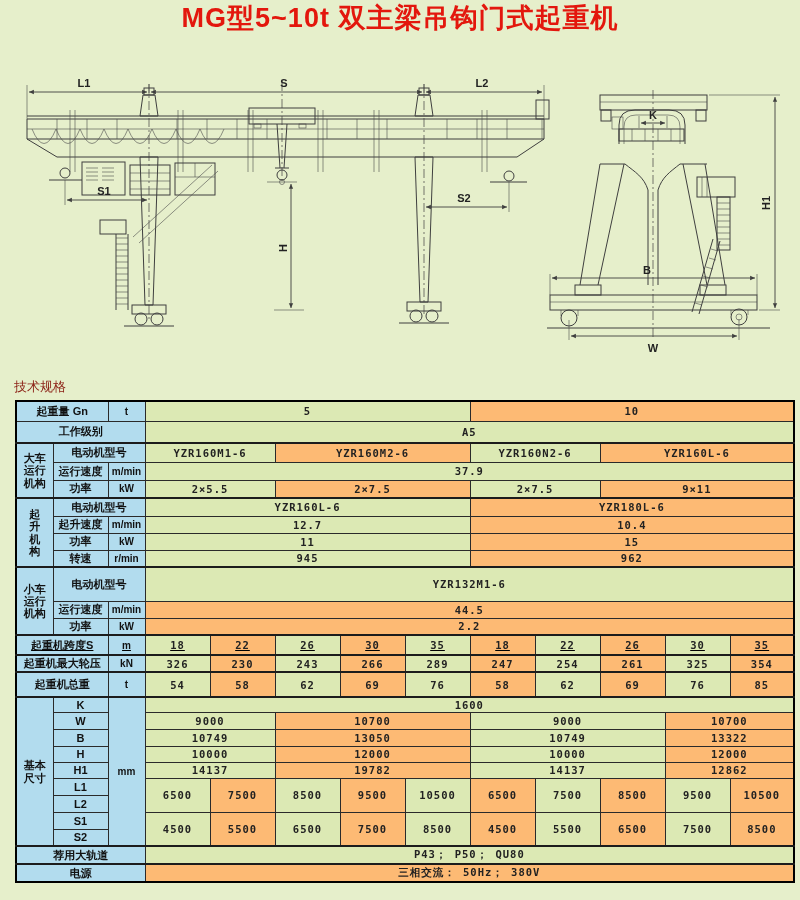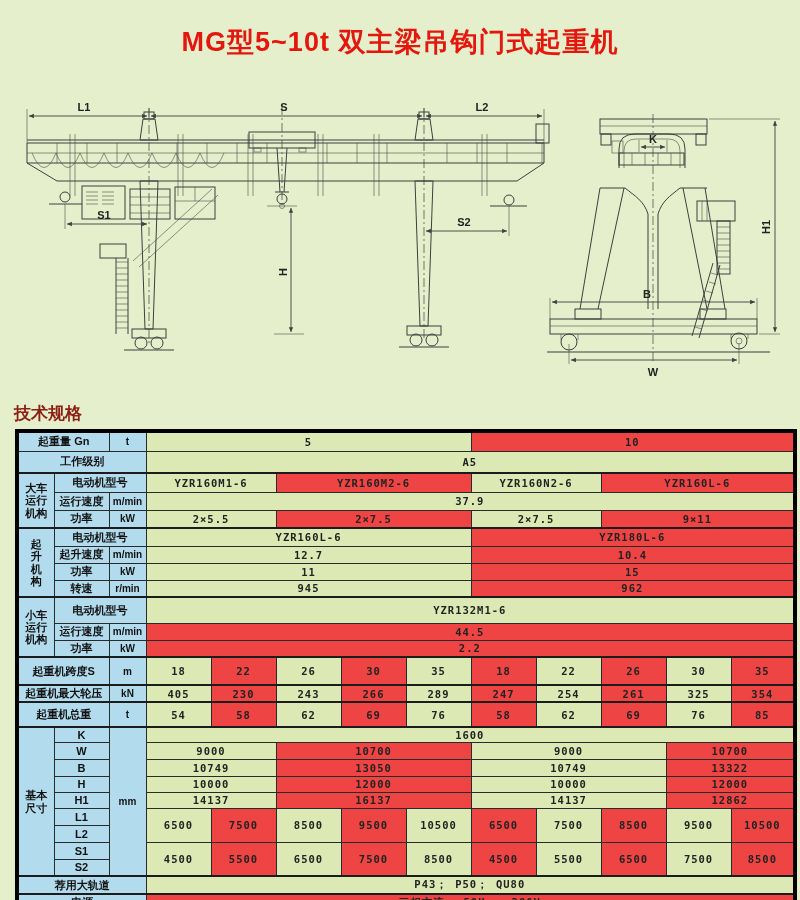"MG型5~10t 双主梁吊钩门式起重机" .title { padding-top: 24px -> none }
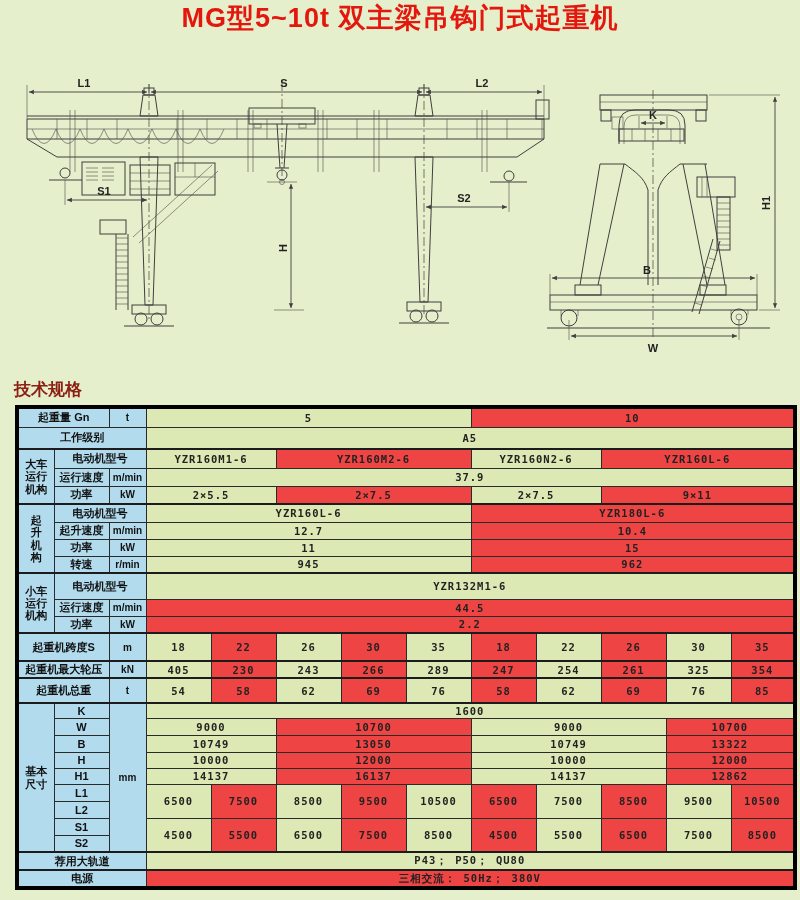"技术规格" .heading { font-size: 17px -> 13px; font-weight: bold -> normal }
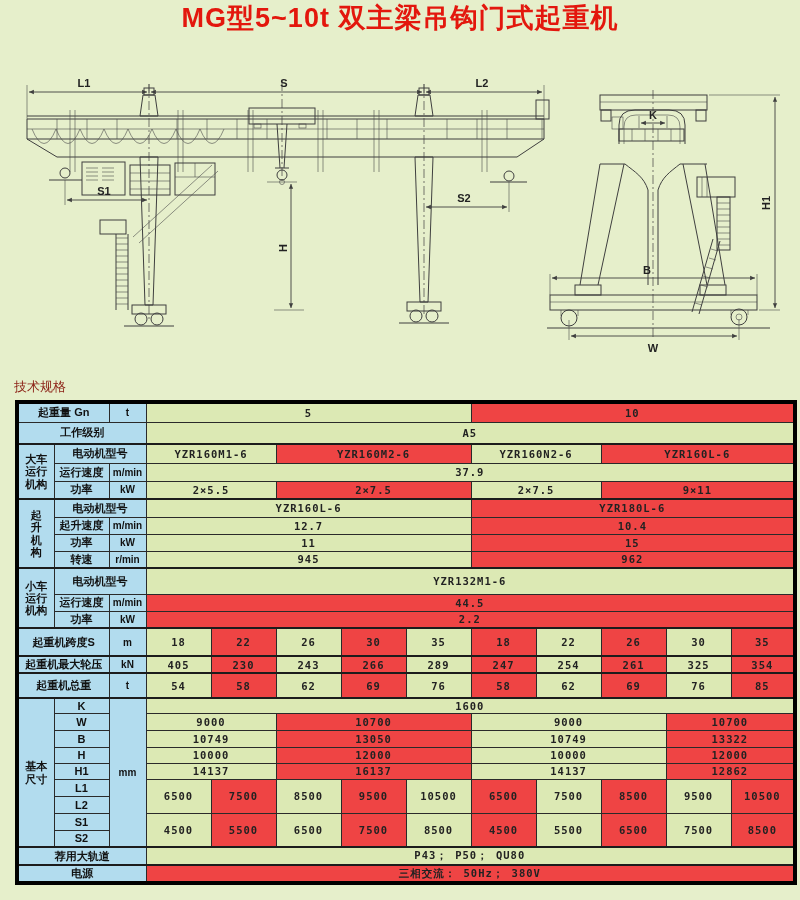"起重量 Gn" table { border: 4px solid #000000 -> 2px solid #000000 }
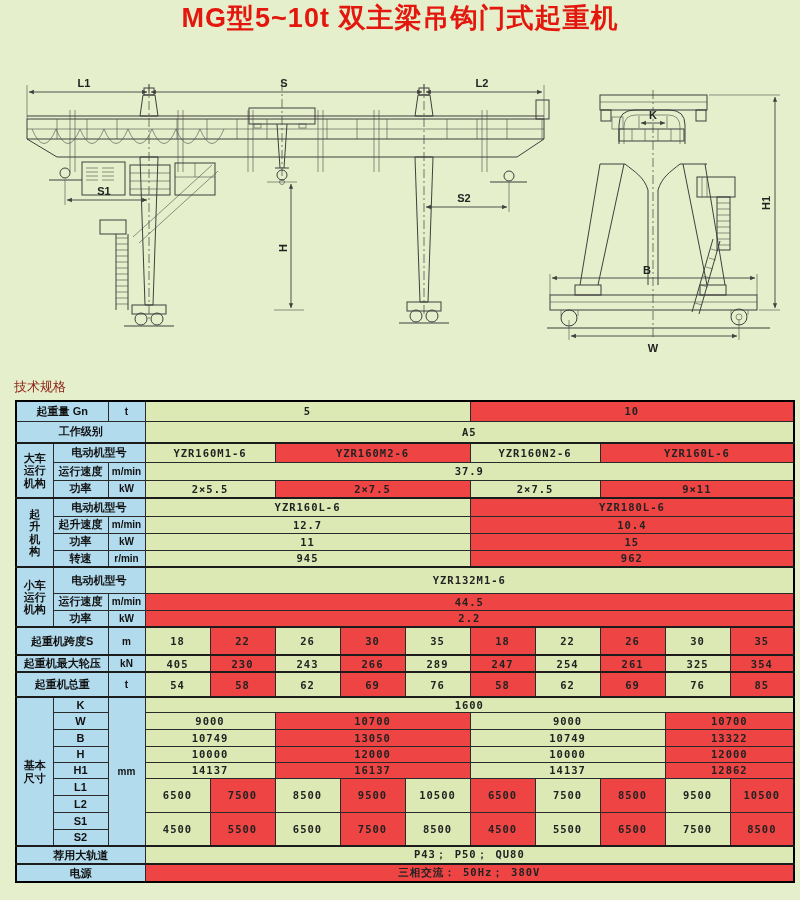"10" .cb { background: #ef4444 -> #fdba74 }
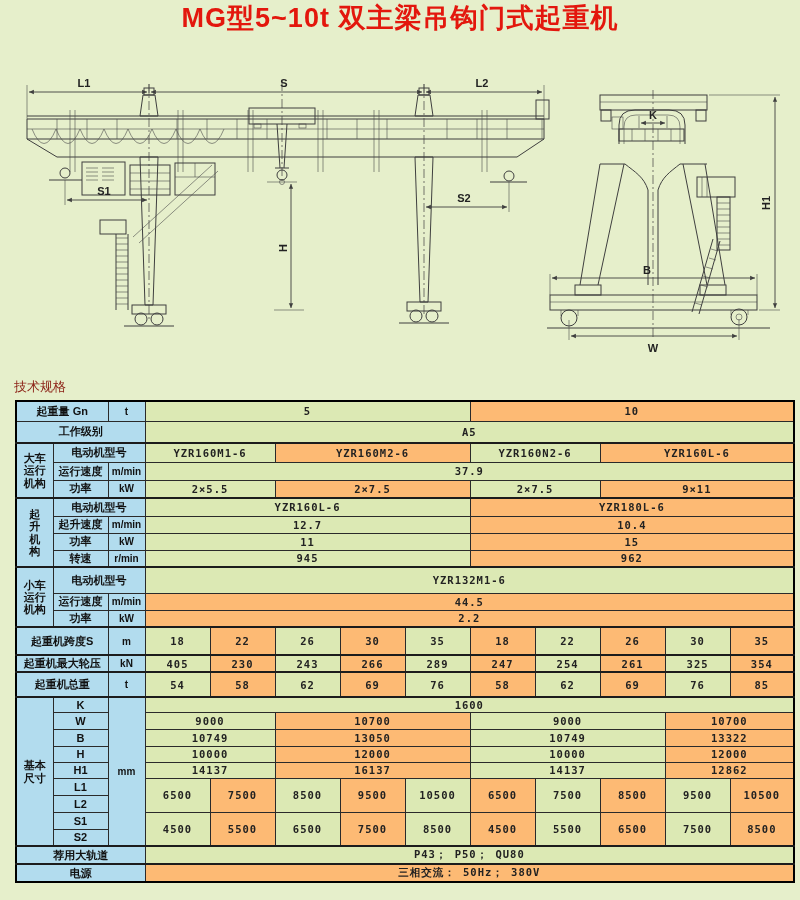"小车" tr.sep { height: 26px -> 34px }
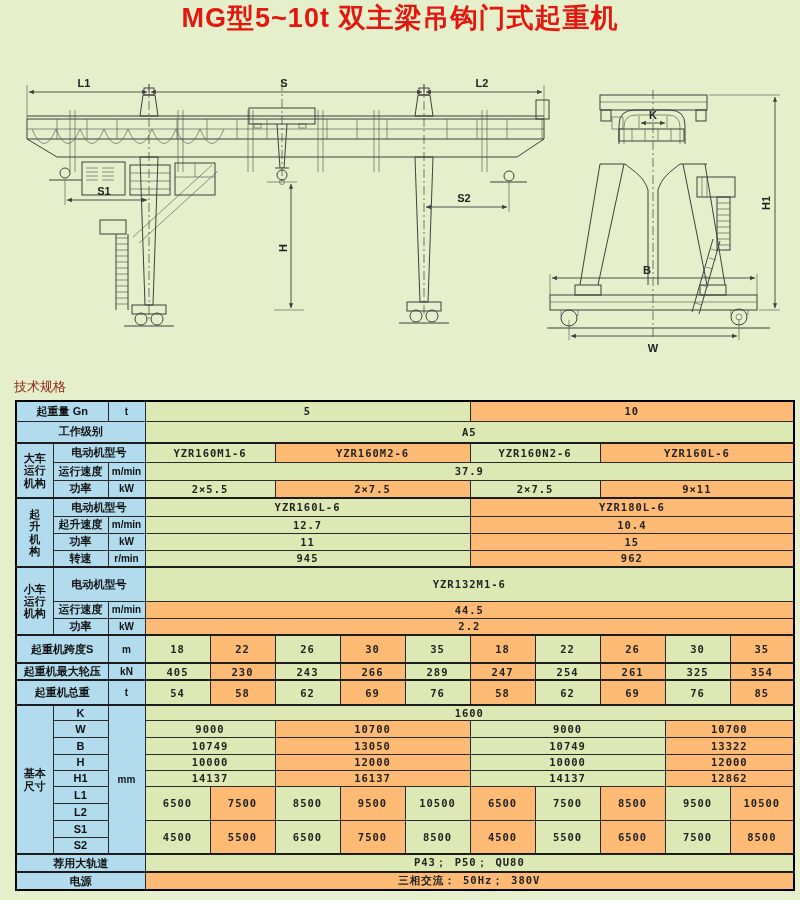"起重机跨度S" tr.sep { height: 28px -> 20px; text-decoration: none -> underline }
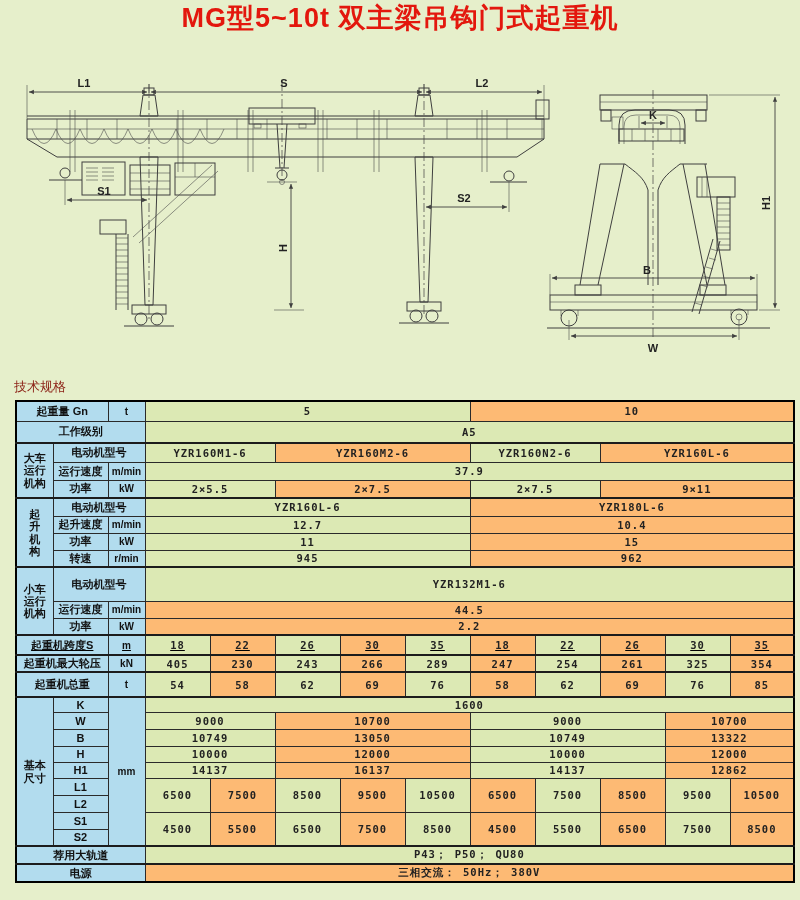"405" td.val { text: 405 -> 326 }
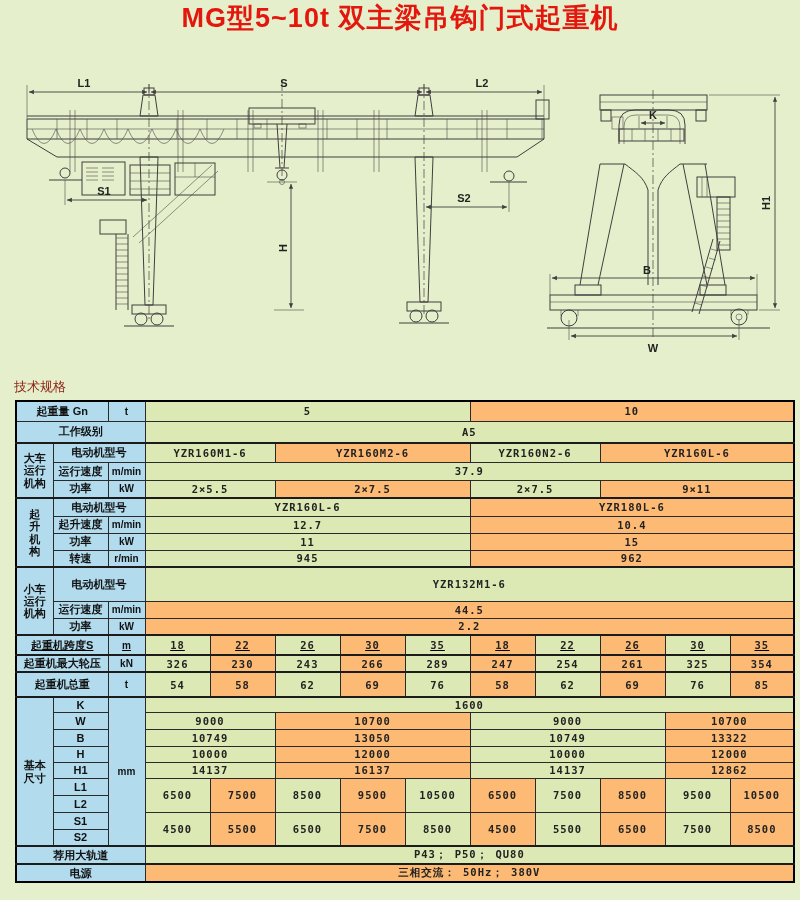"16137" td.val { text: 16137 -> 19782 }
